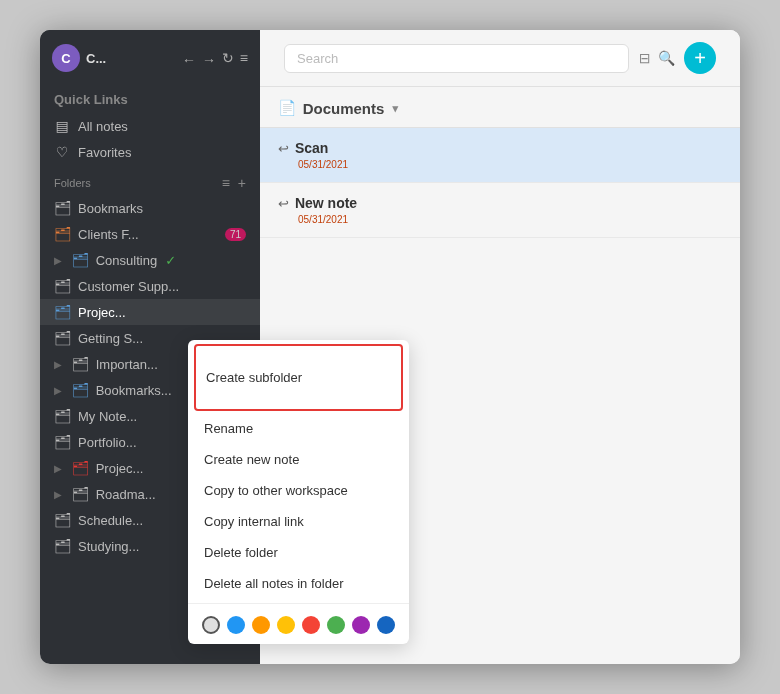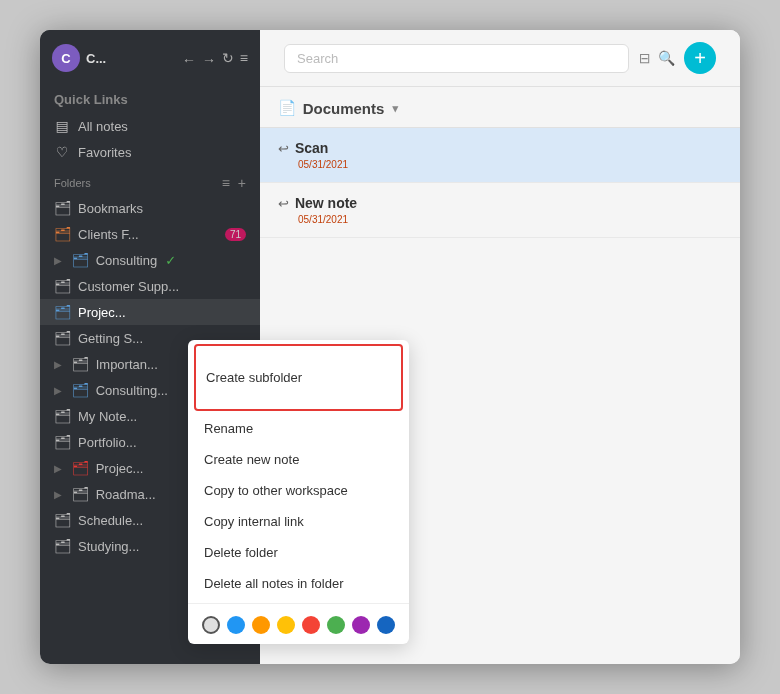"Consulting..." span { text: Consulting -> Bookmarks }
